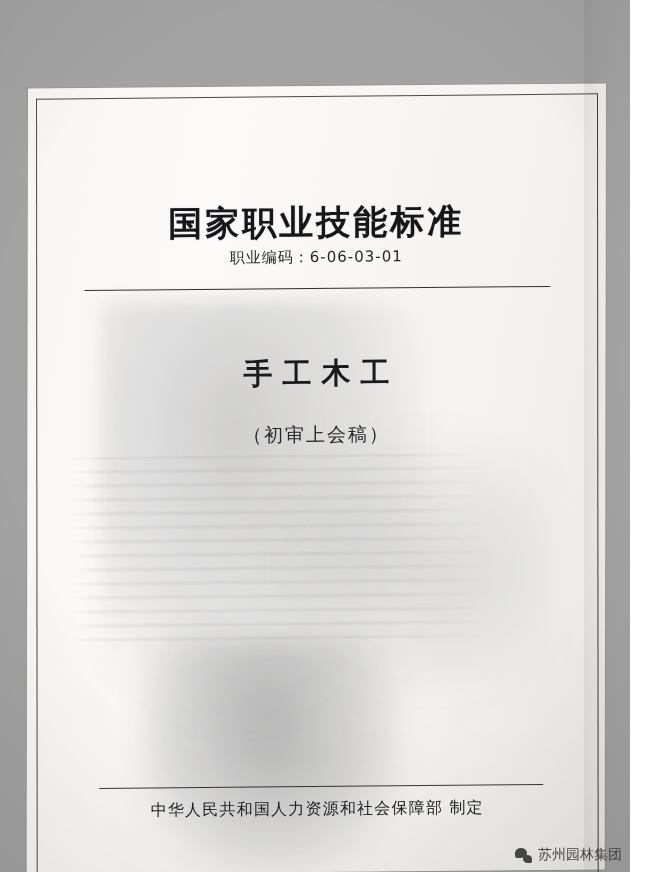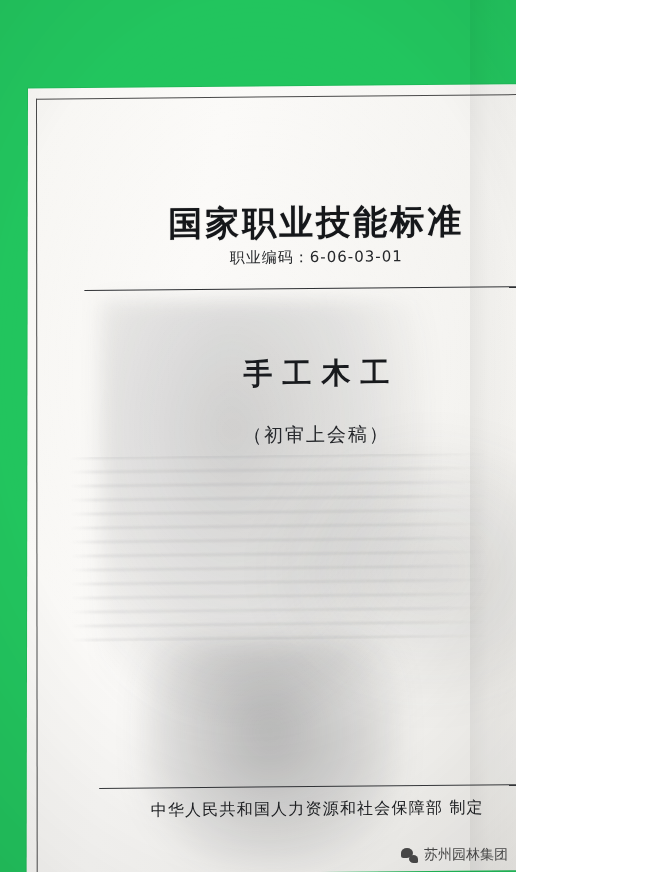"国家职业技能标准" #photo { background: #22c55e -> #a3a3a3; width: 516px -> 630px }
